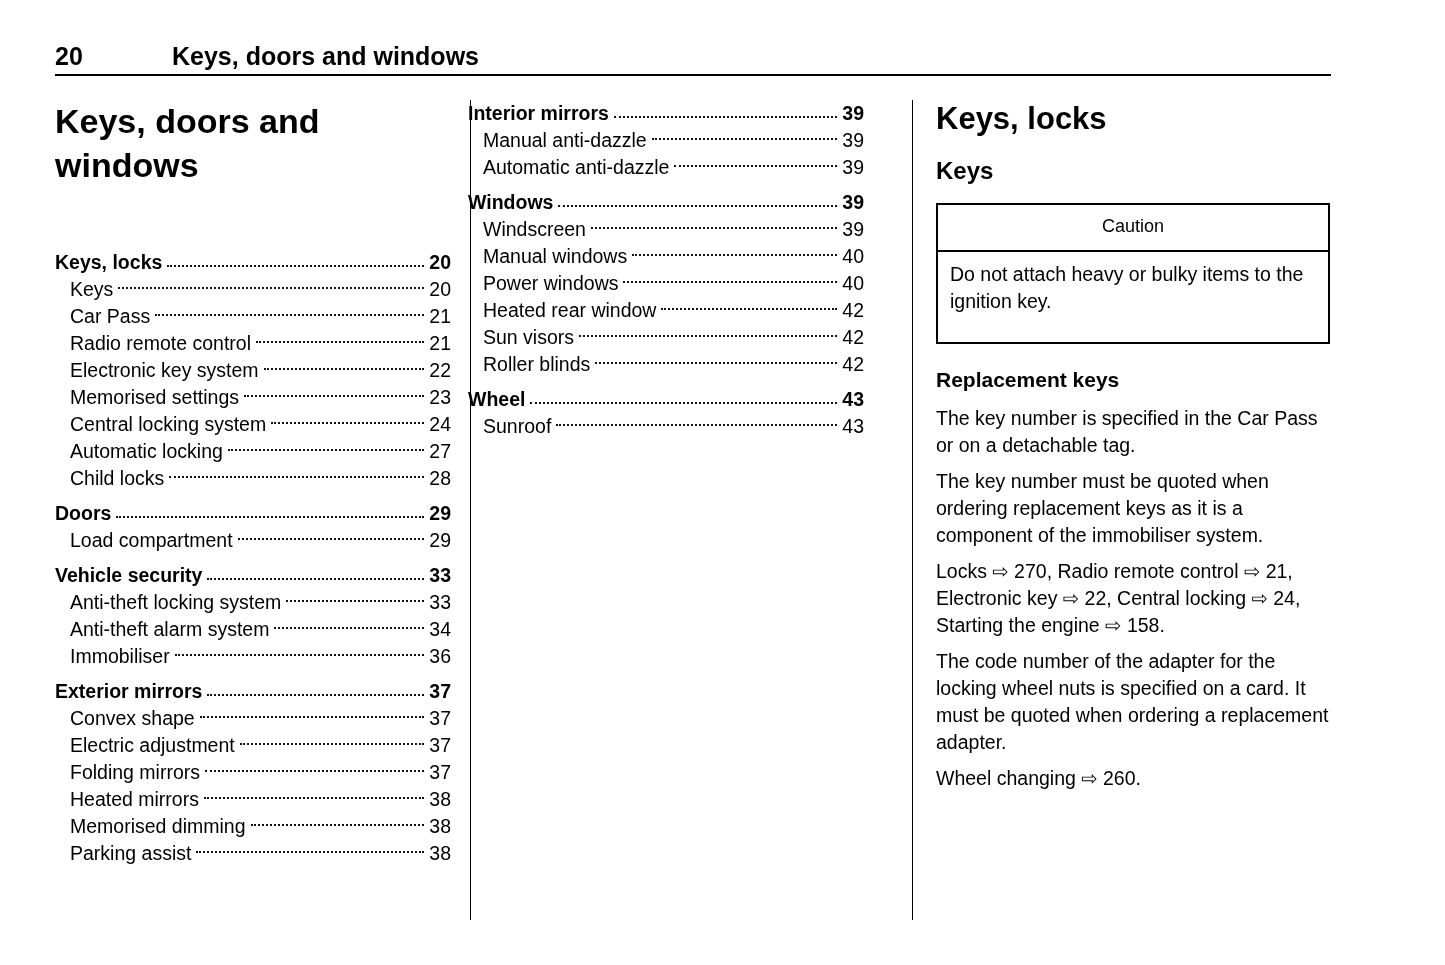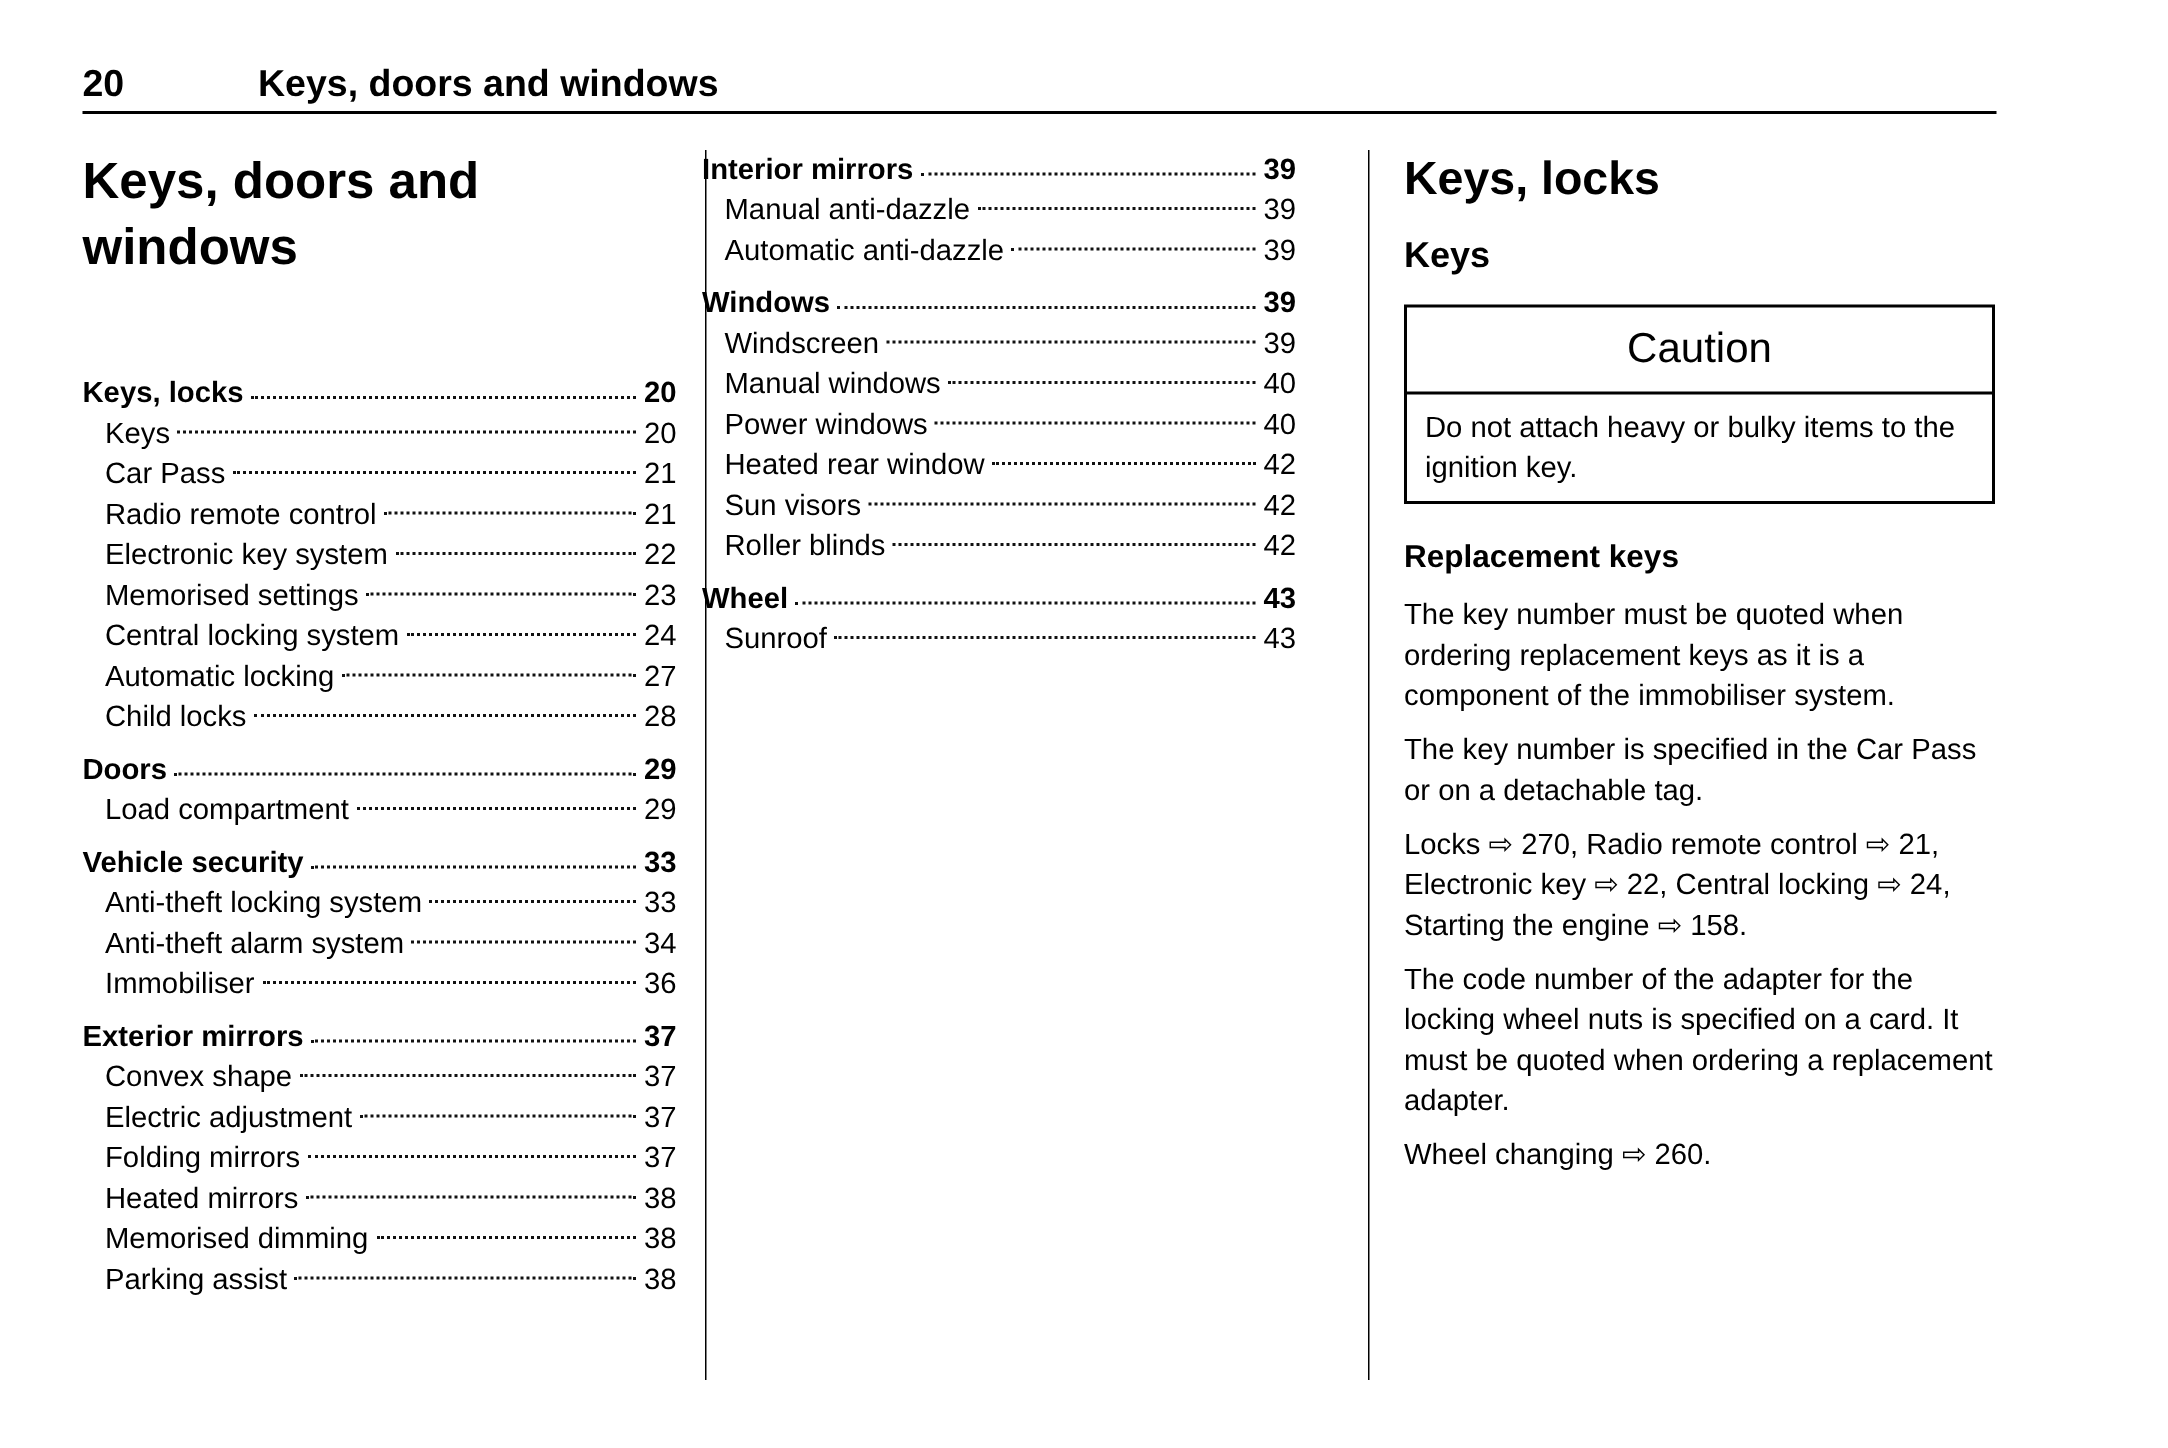"Caution" .caution-title { font-size: 28px -> 18px }
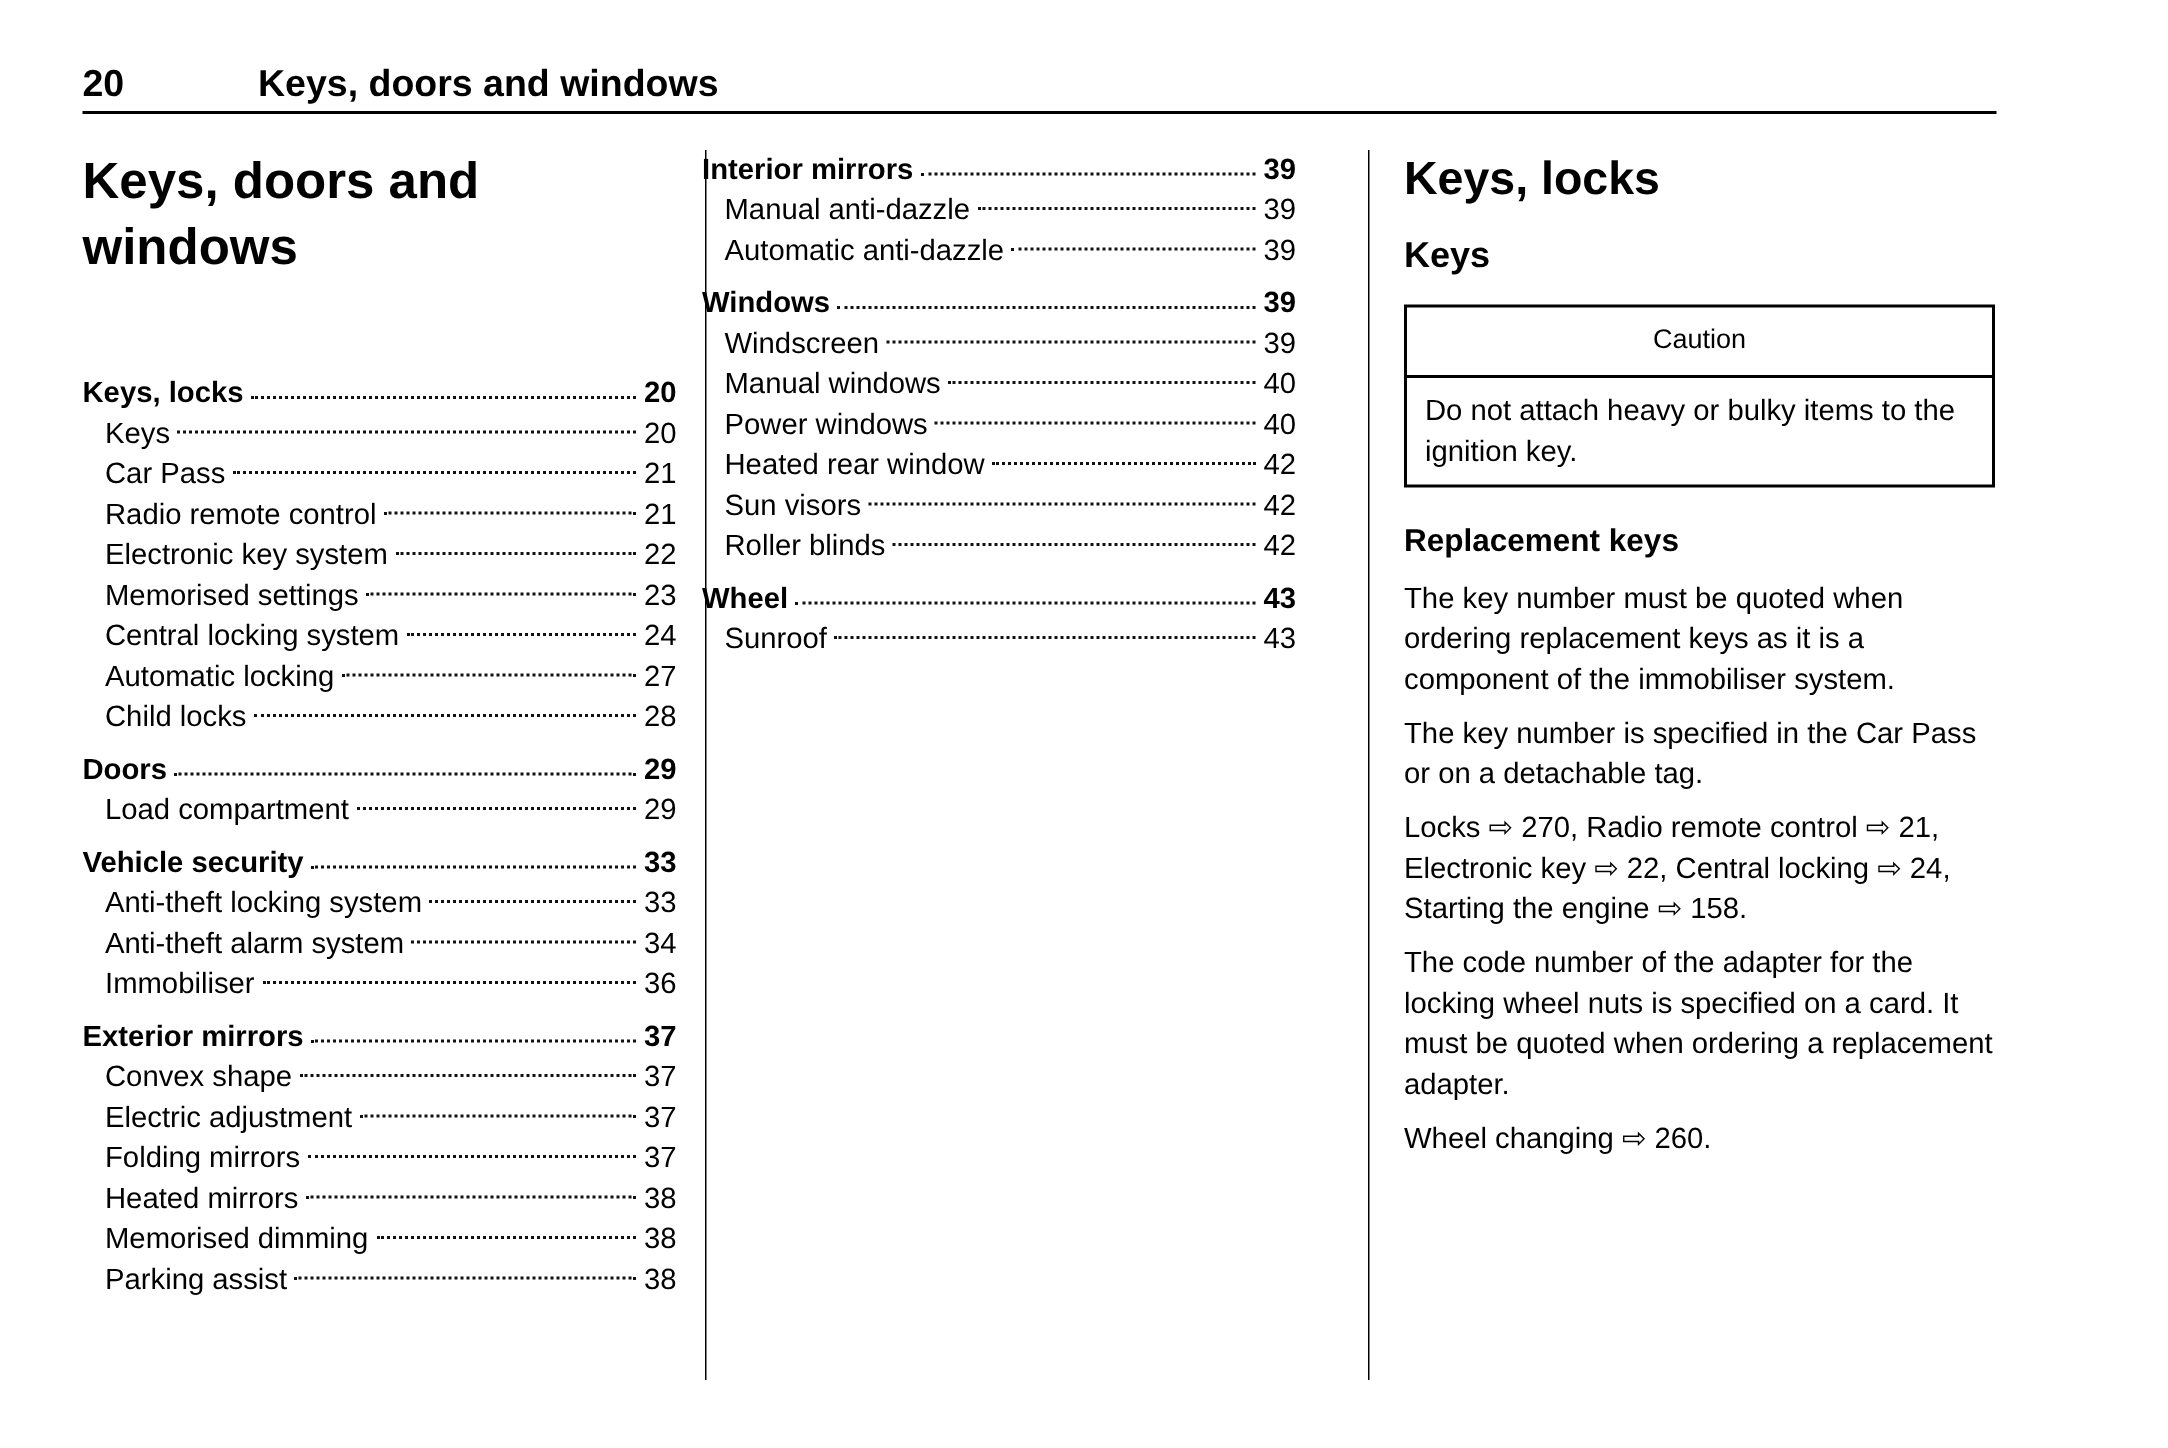"Do not attach heavy or" .caution-body { padding: 9px 12px 8px -> 9px 12px 27px }
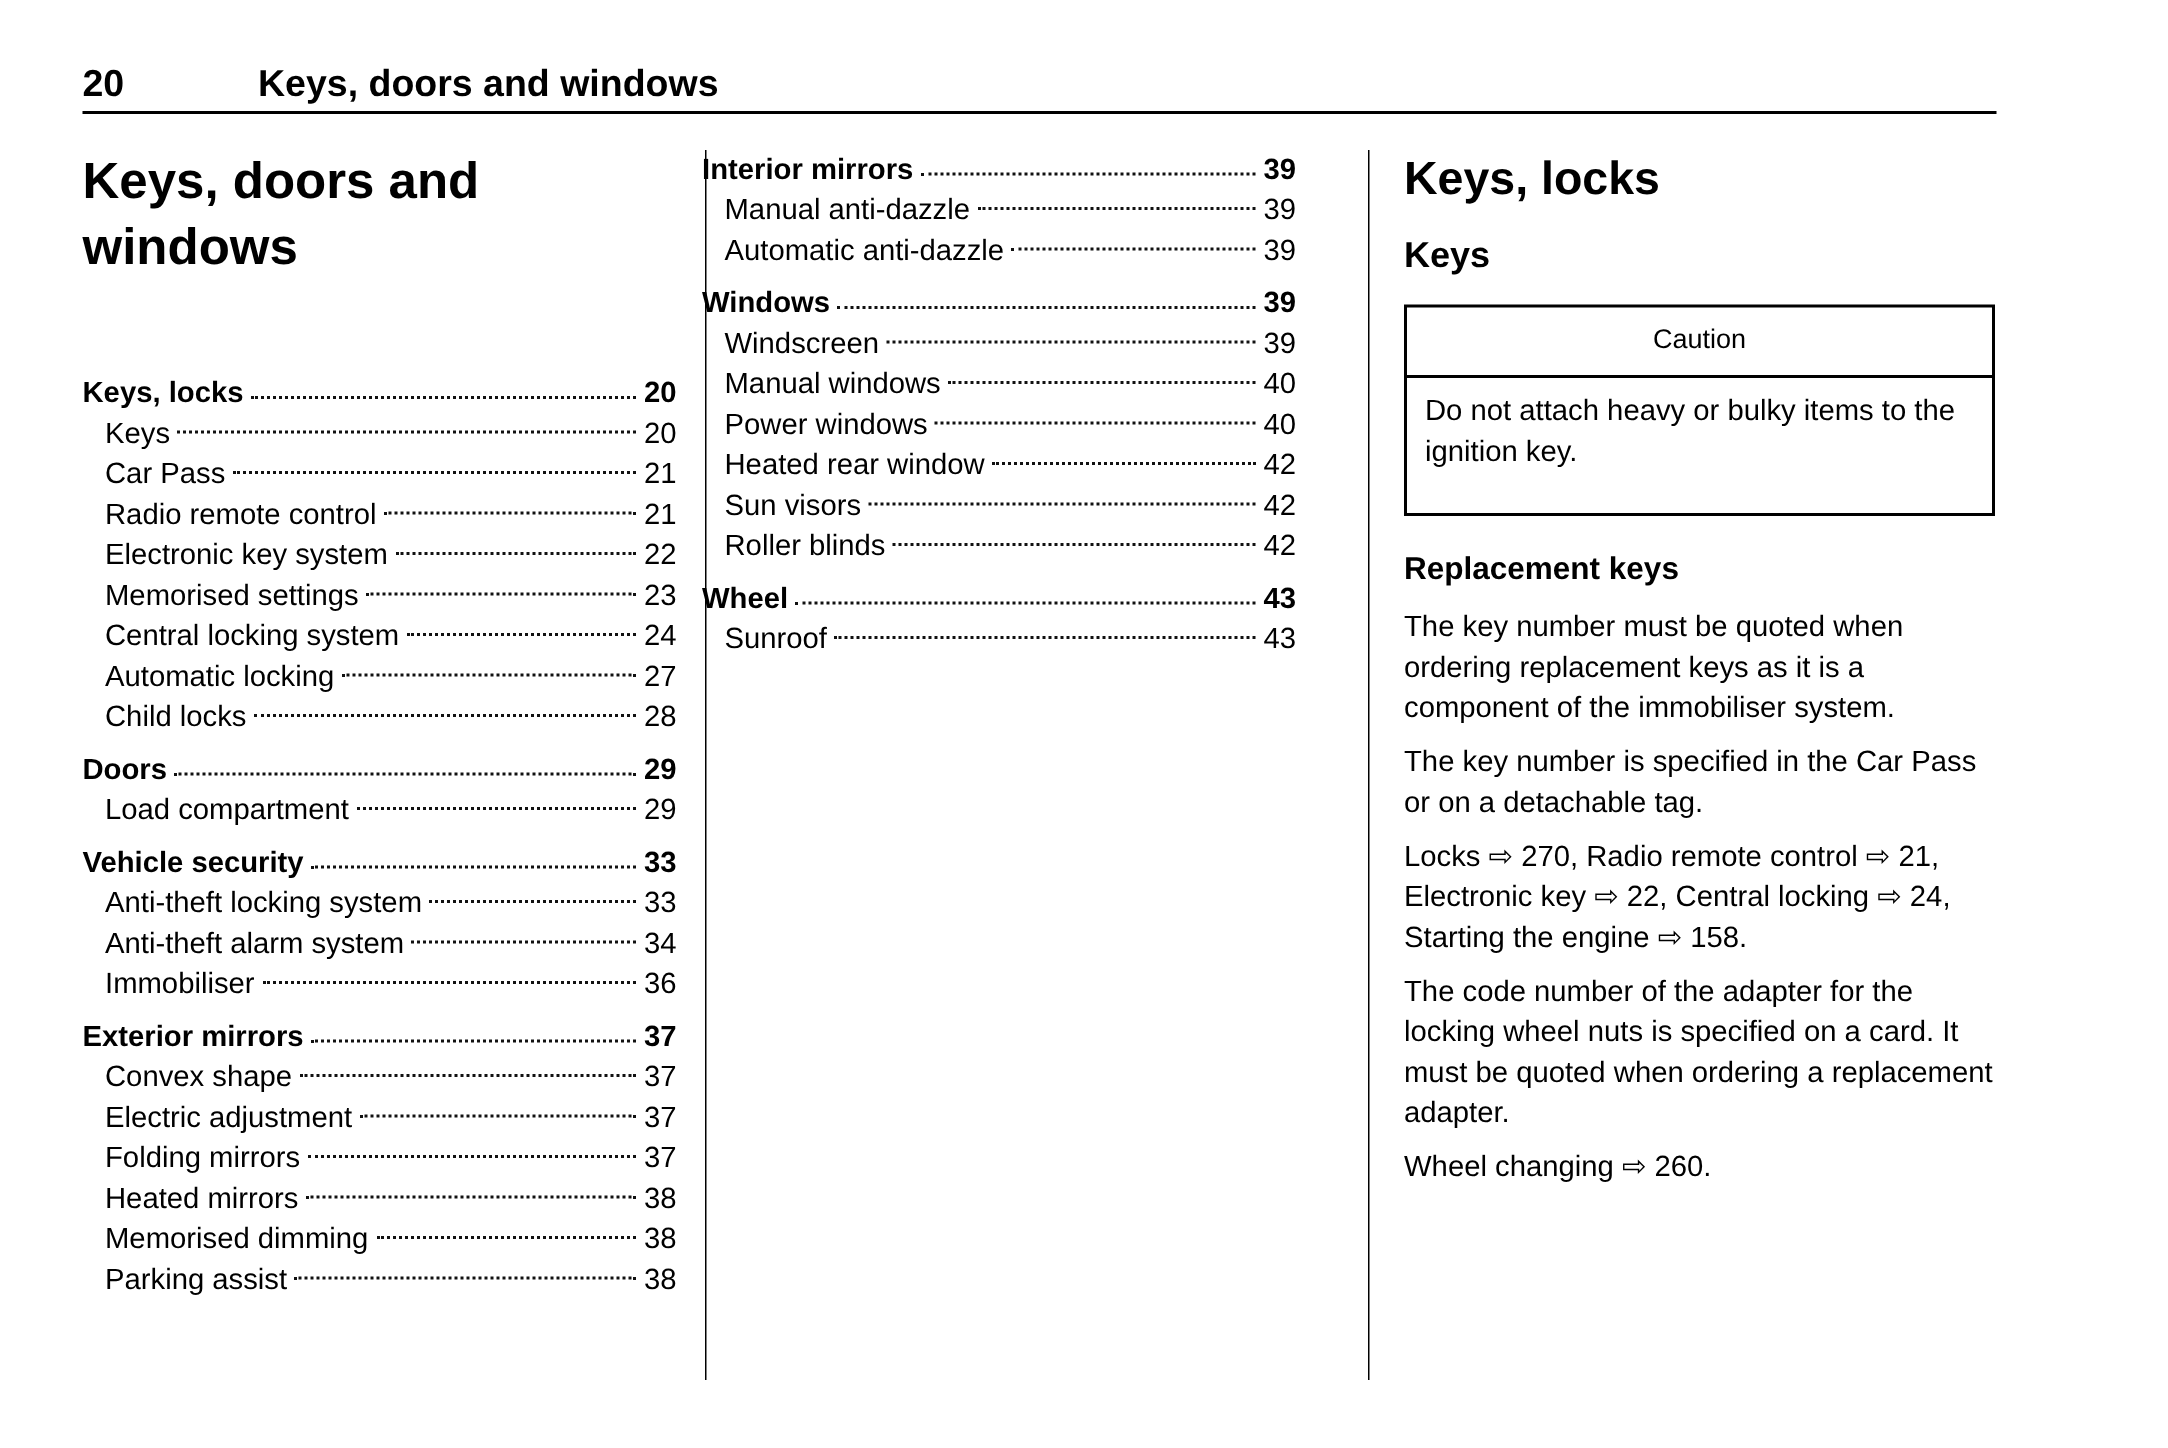"The key number must be" p { order: before "The key number is specified" -> after "The key number is specified" }
